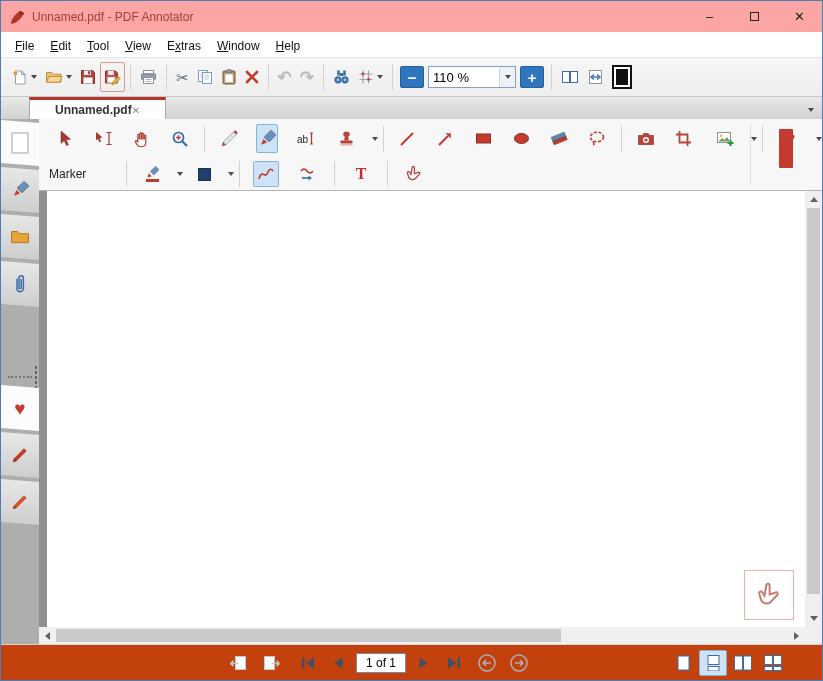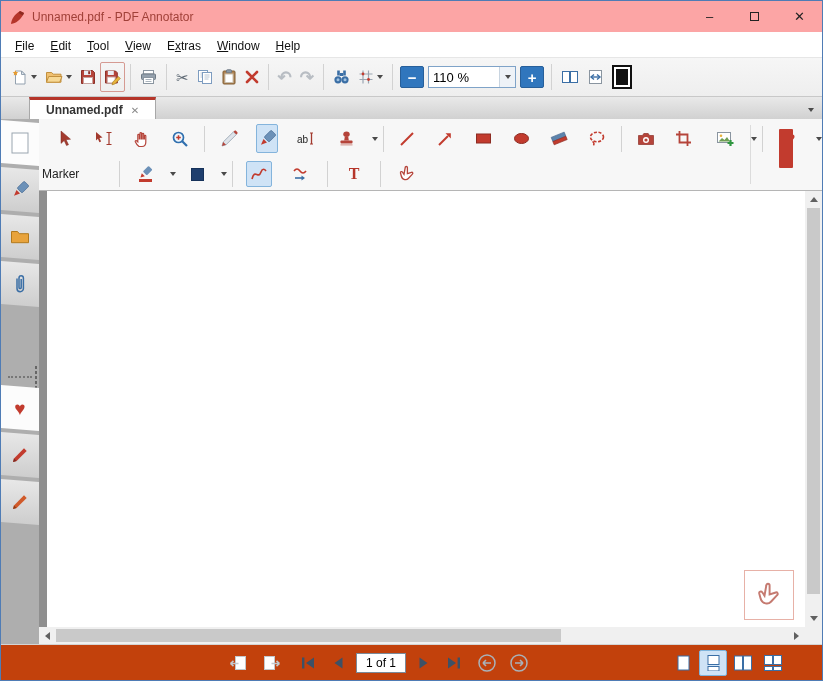"Unnamed.pdf" .doc-tab { gap: 8px -> none; padding: 0 16px -> 0 25px }
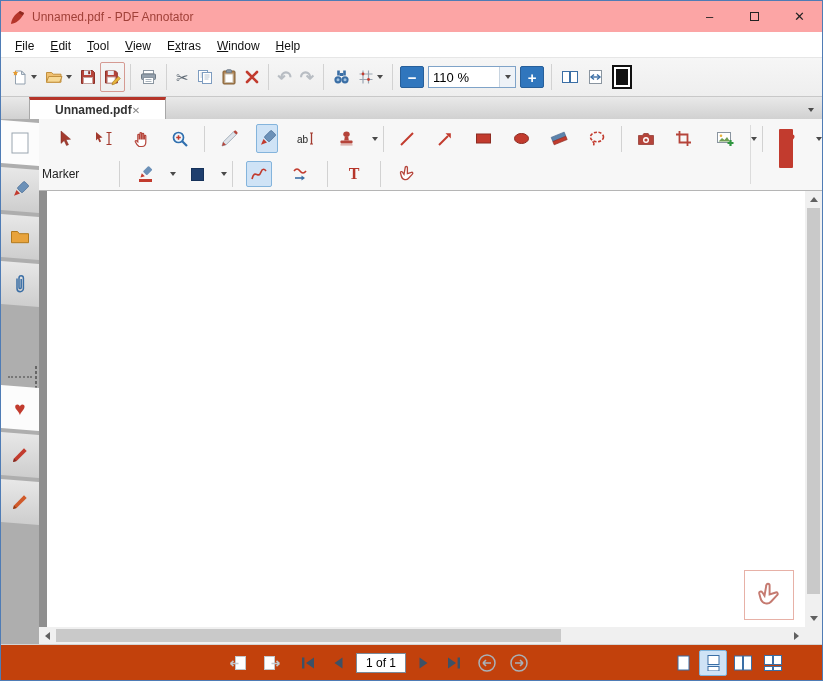"Marker" .toolrow2 { padding-left: 3px -> 10px }
